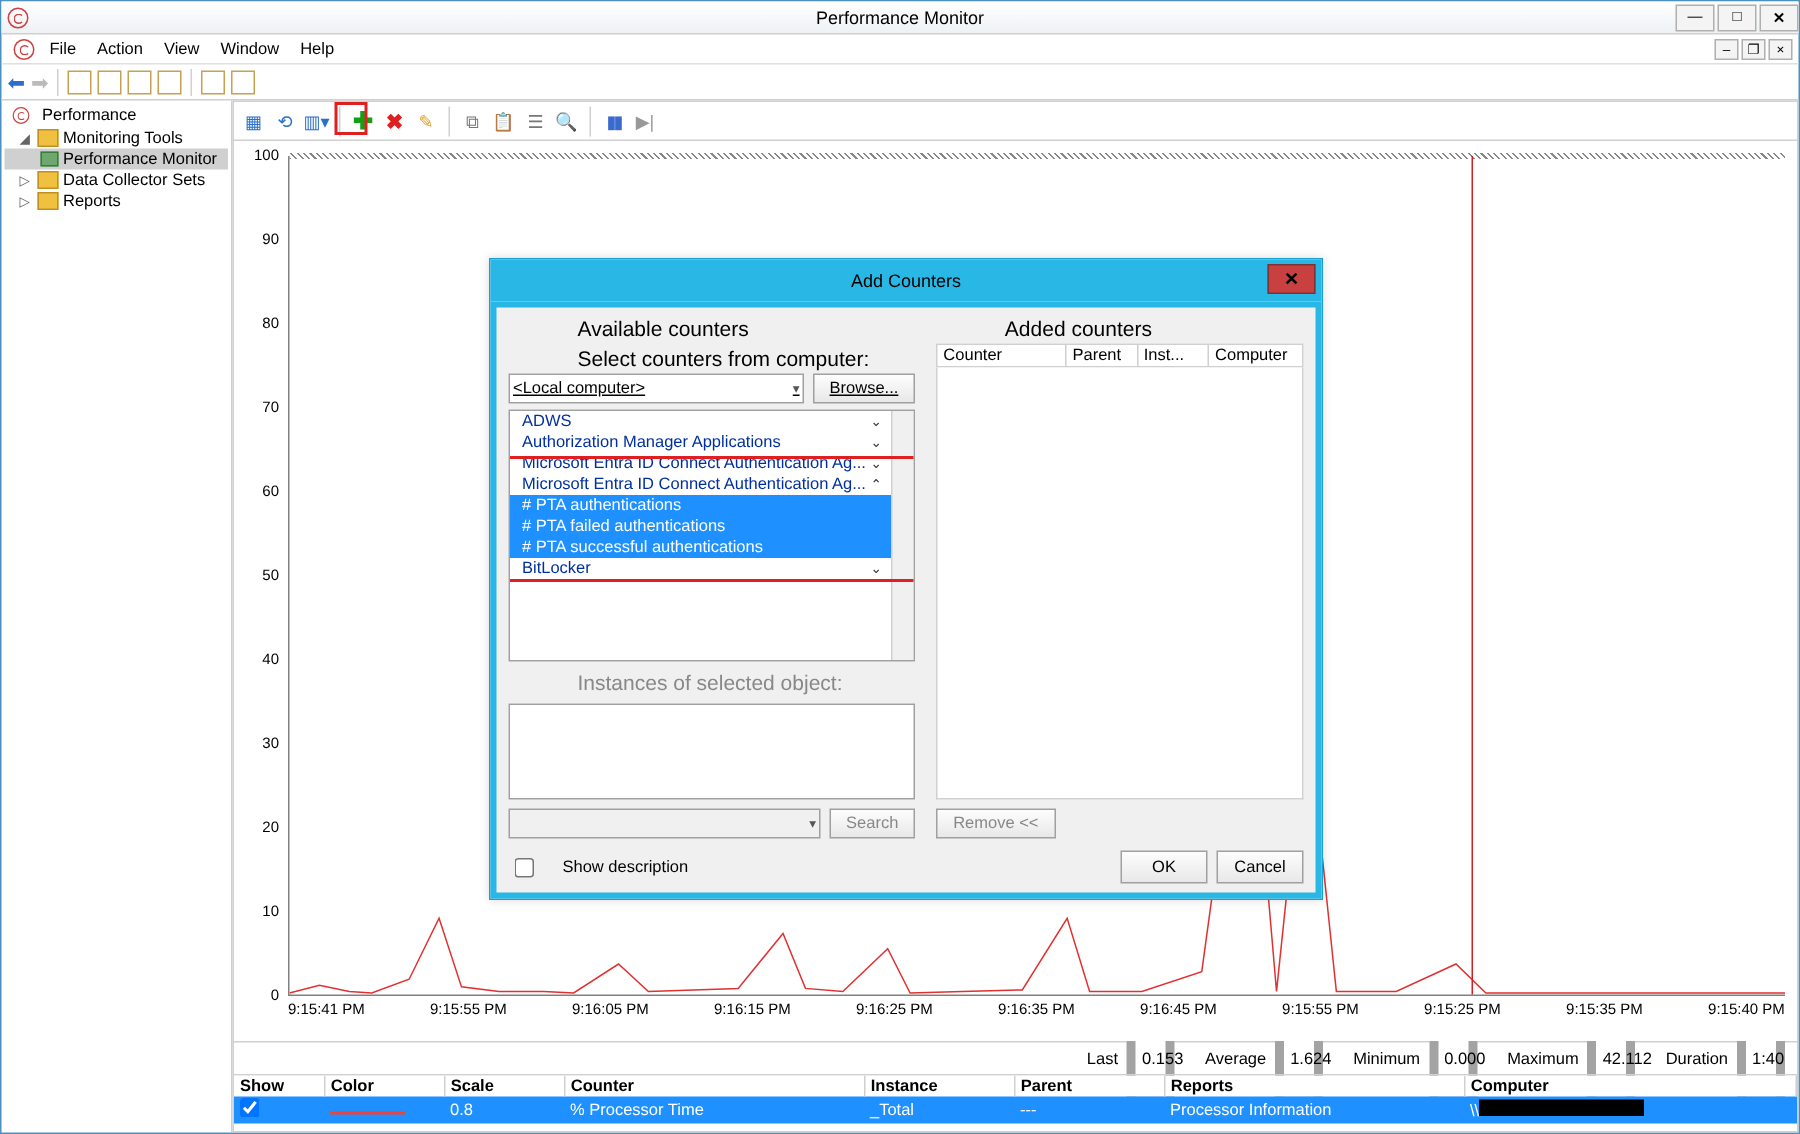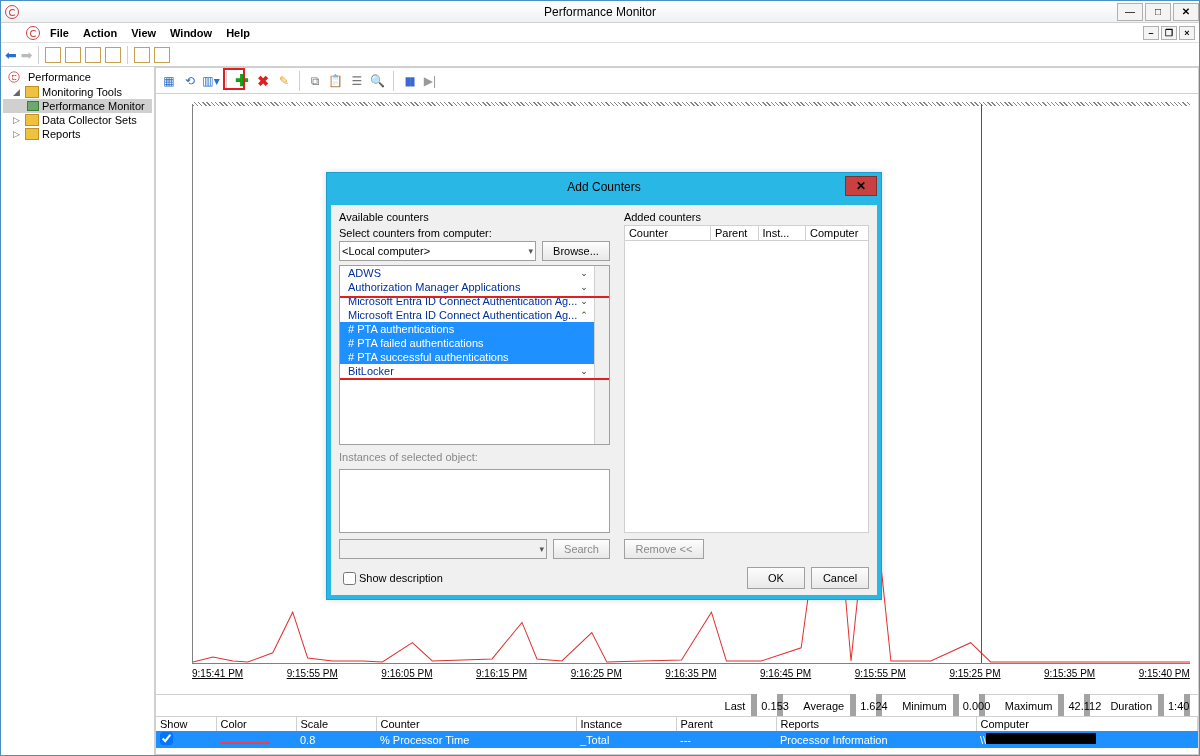"File" .menubar { font-weight: bold -> none; padding-left: 21px -> 4px }
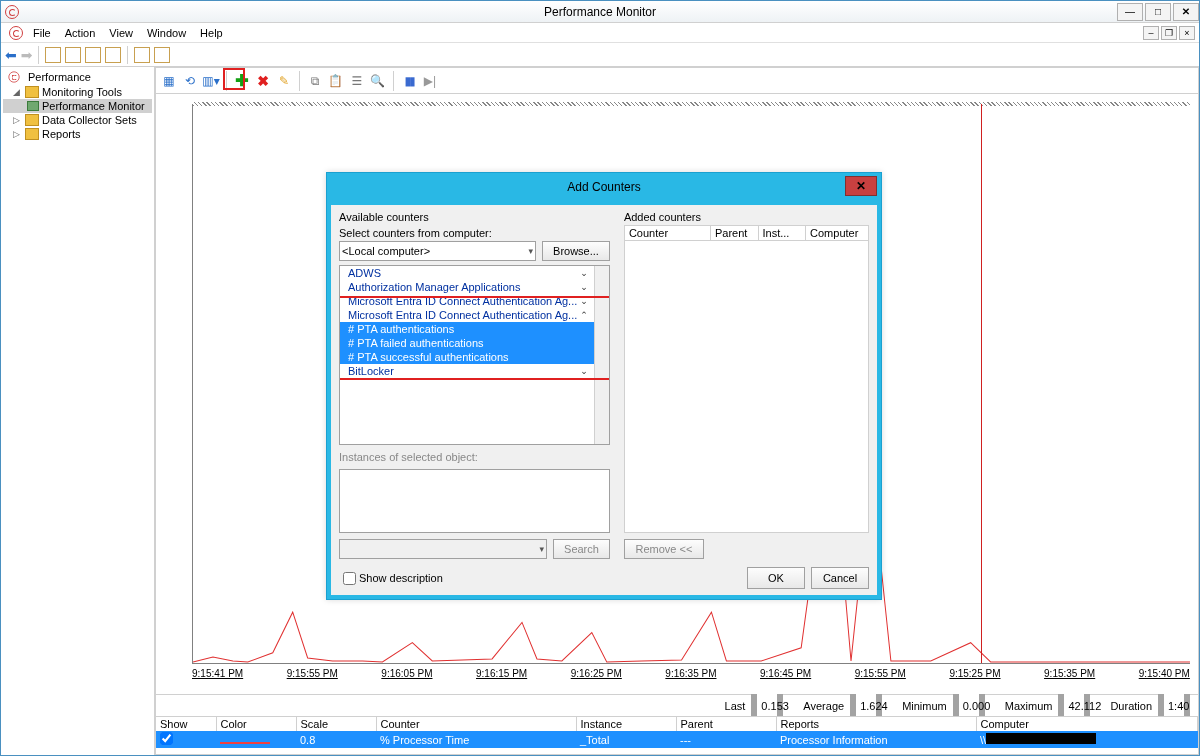"100" div.yaxis { html: none -> <div> <div>100</div> <div>90</div> <div>80</div> <div>70</div> <div>60</div> <div>50</div> <div>40</div> <div>30</div> <div>20</div> <div>10</div> <div>0</div> </div> }
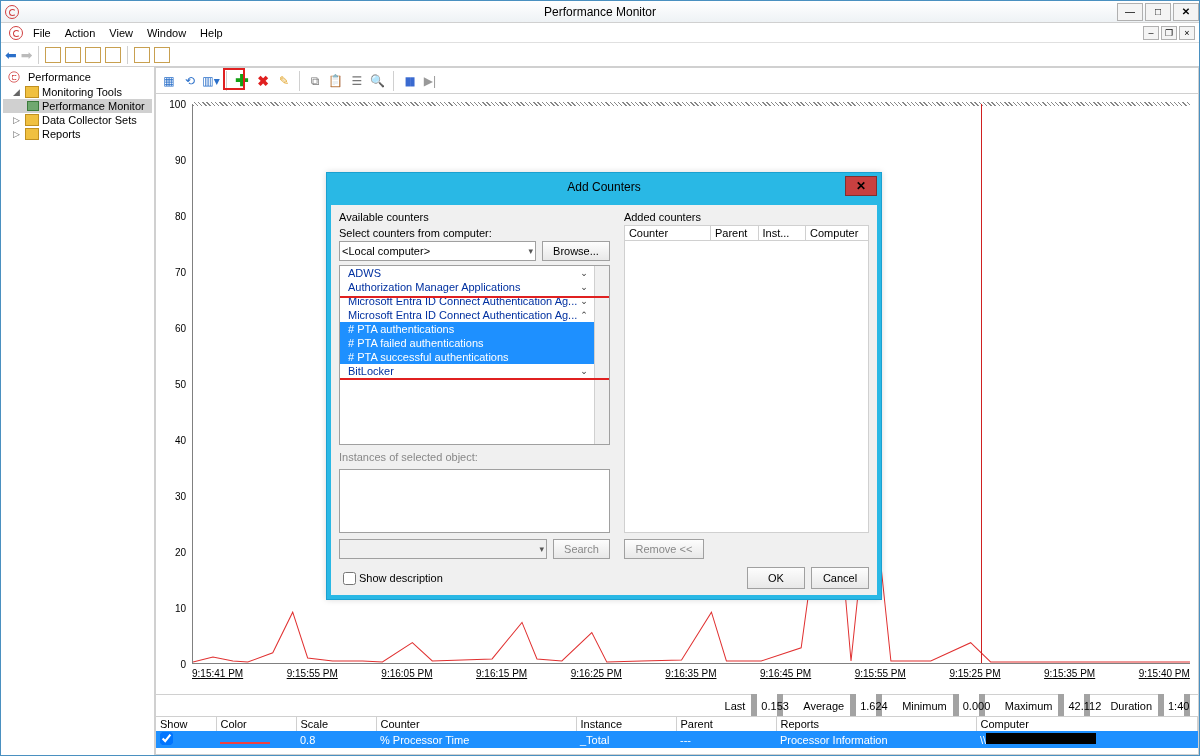"Available counters" .dialog label.grp { font-size: 11px -> 14px; margin-left: none -> 46px }
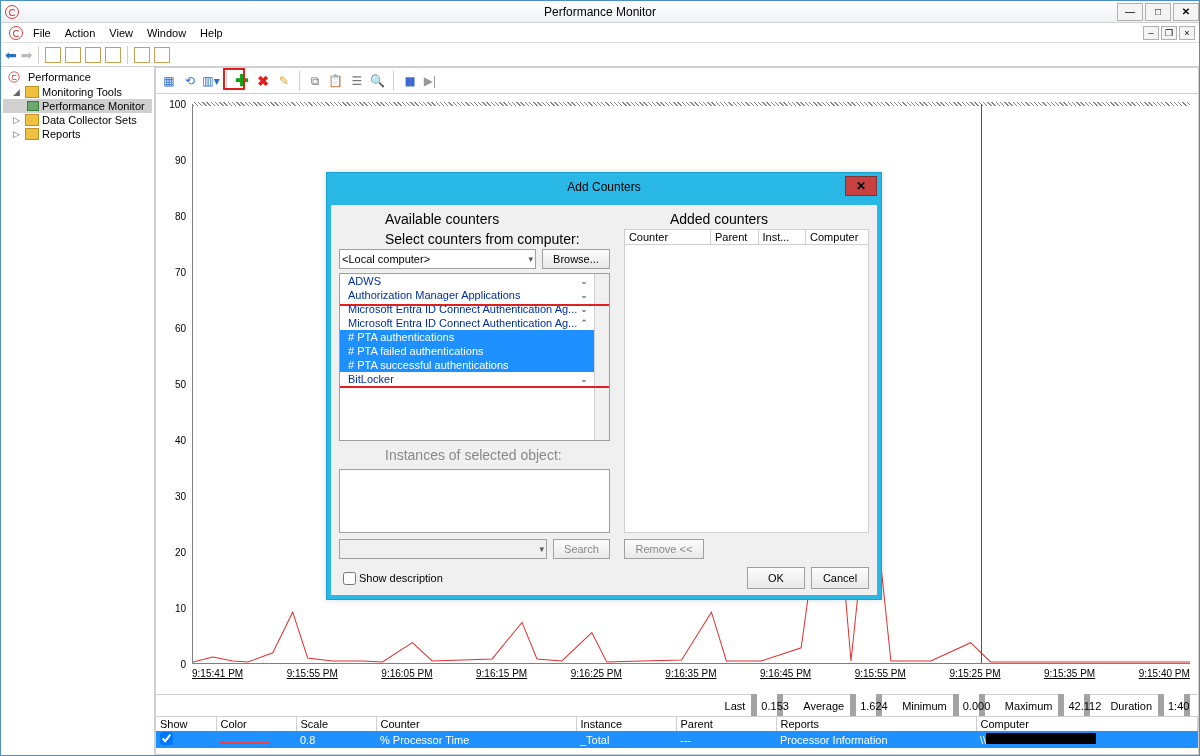"<Local computer>" .dialog .comp-row { text-decoration: none -> underline }
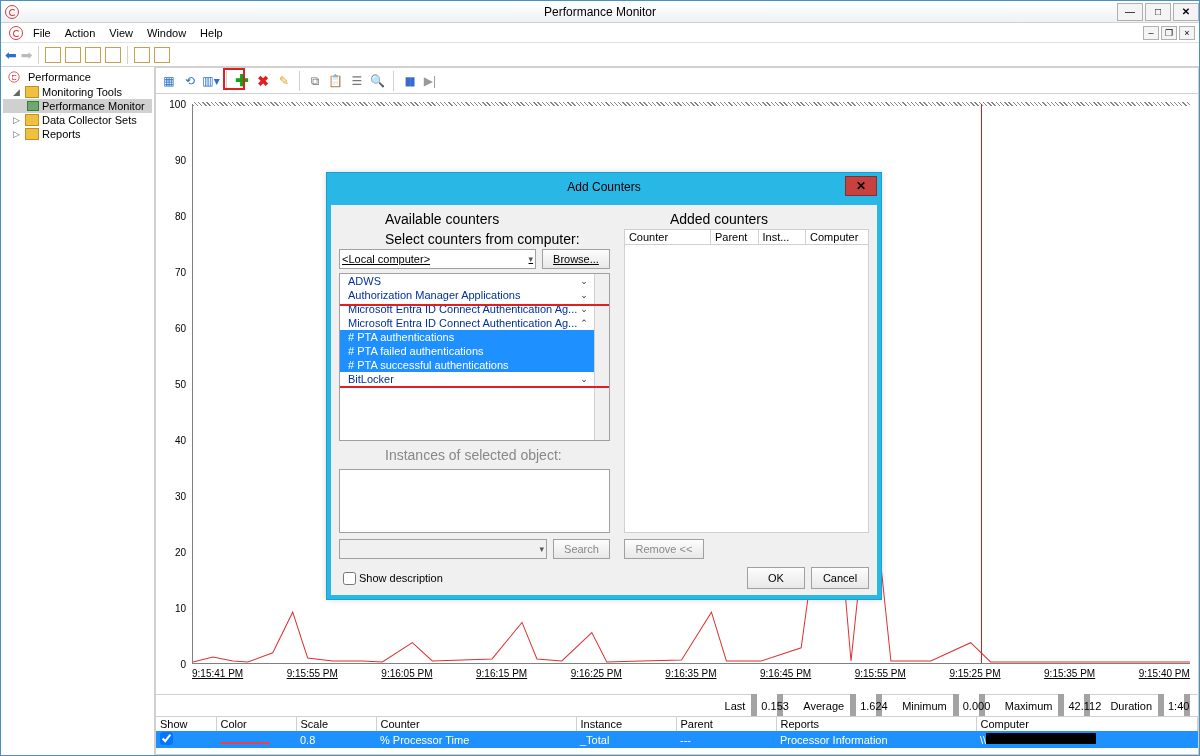"Show description" label { gap: 0 -> 16px }
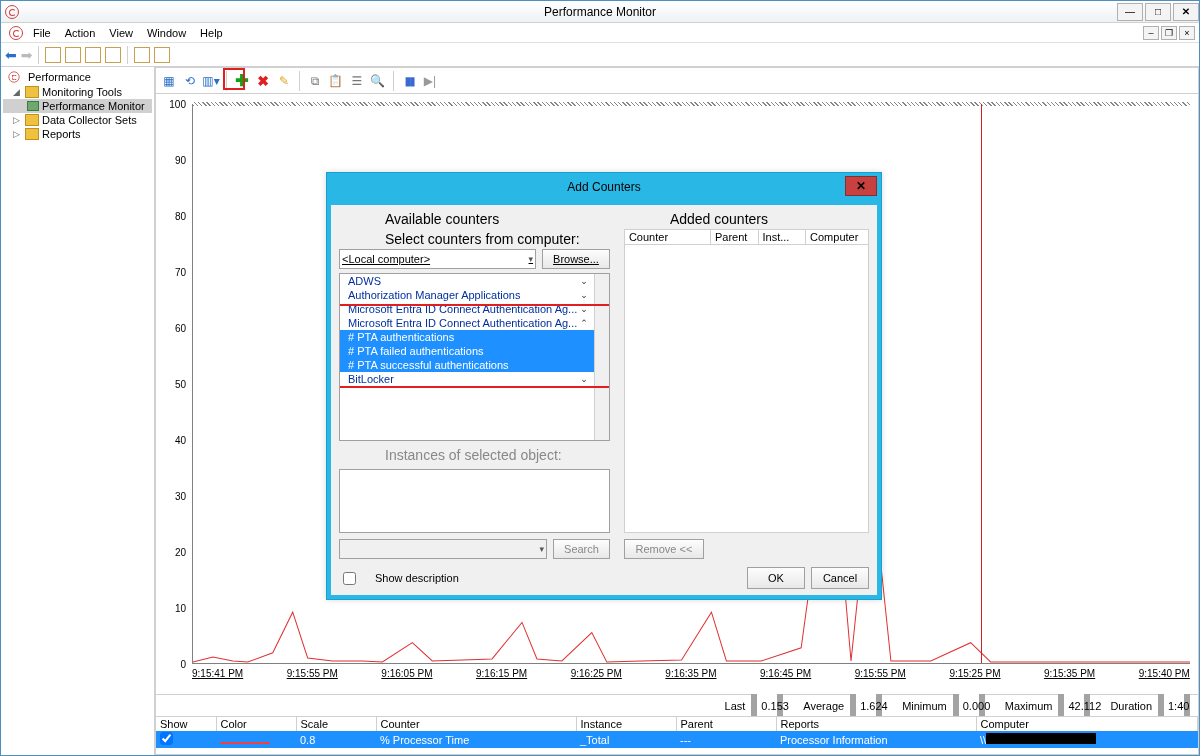"9:15:41 PM" .xaxis span { text-decoration: underline -> none }
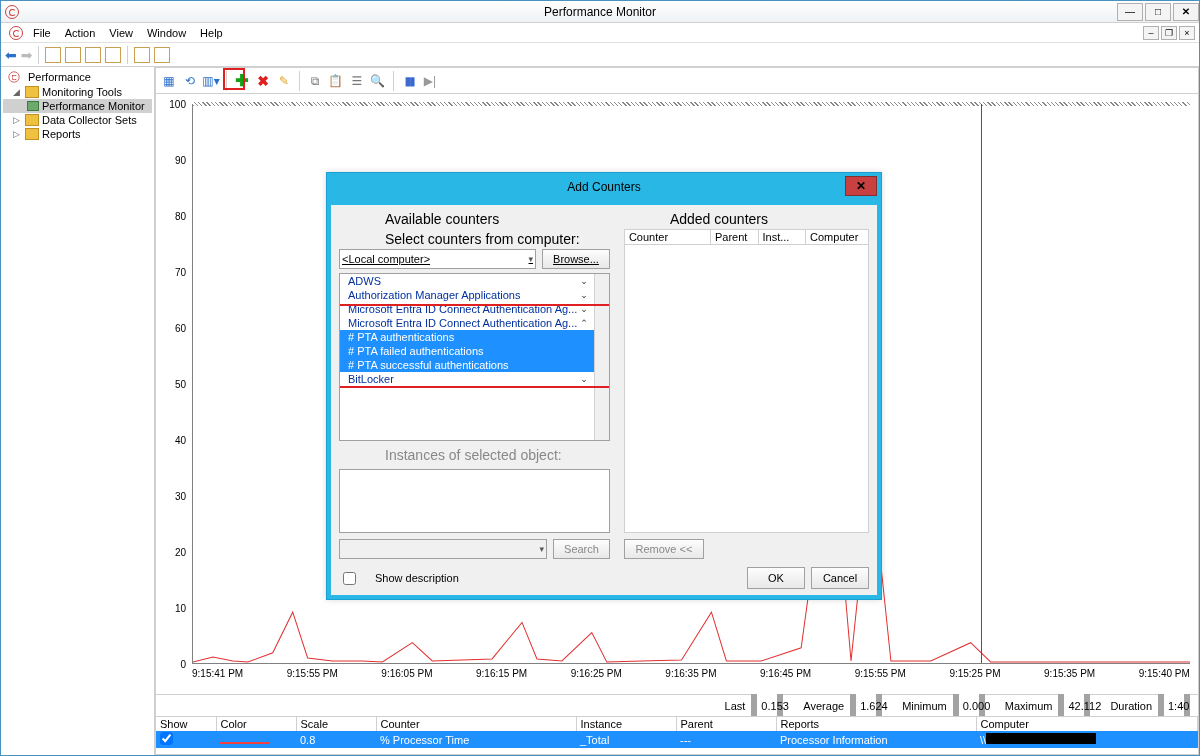"Show" .legend th { font-weight: normal -> bold }
